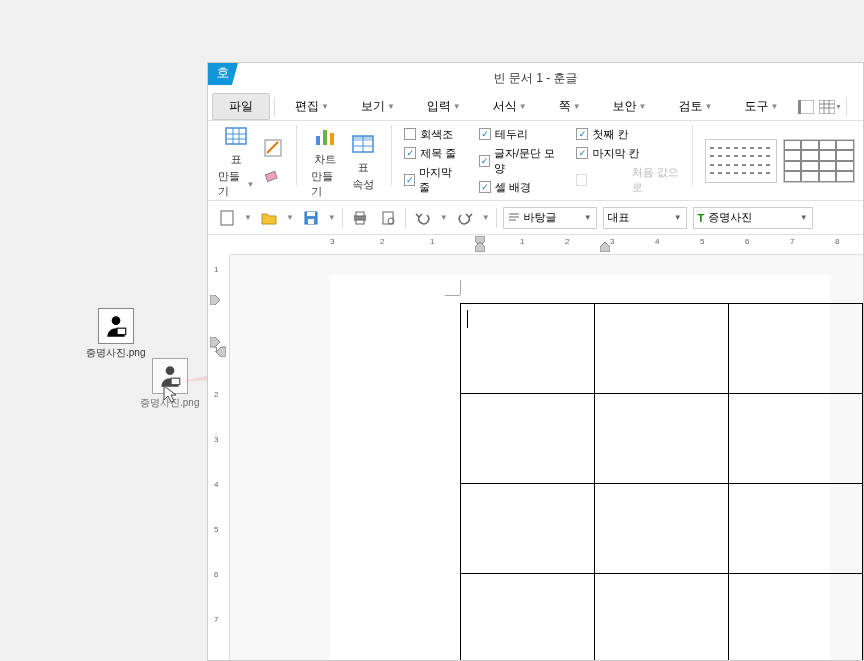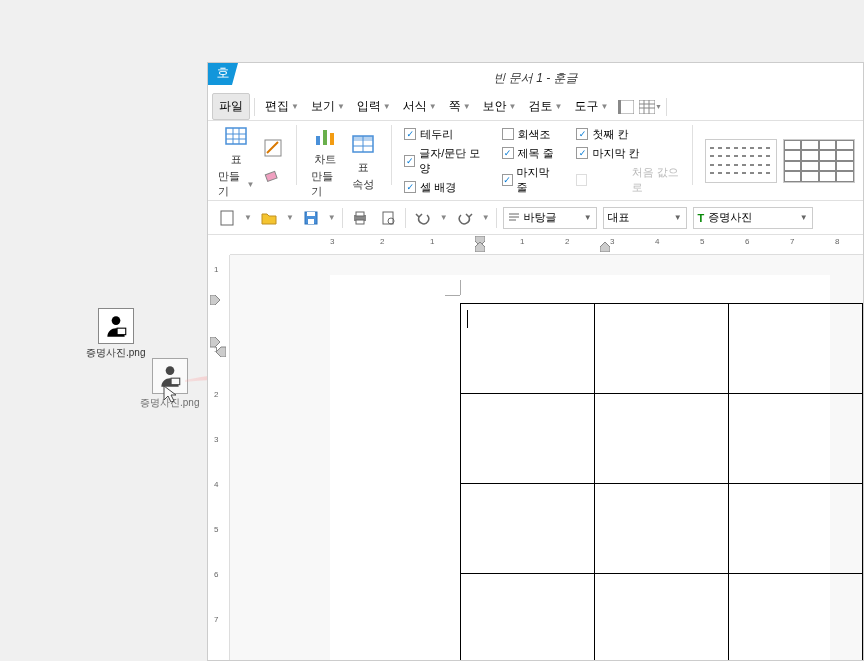"빈 문서 1 - 훈글" .title-text { font-style: italic -> none }
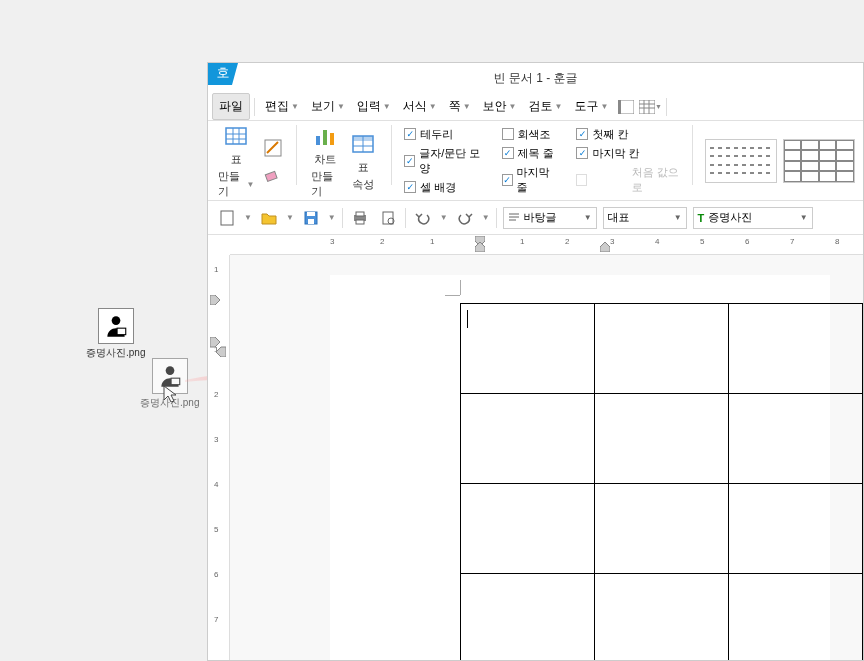"파일" .menu-item { padding: 4px 6px -> 4px 16px }
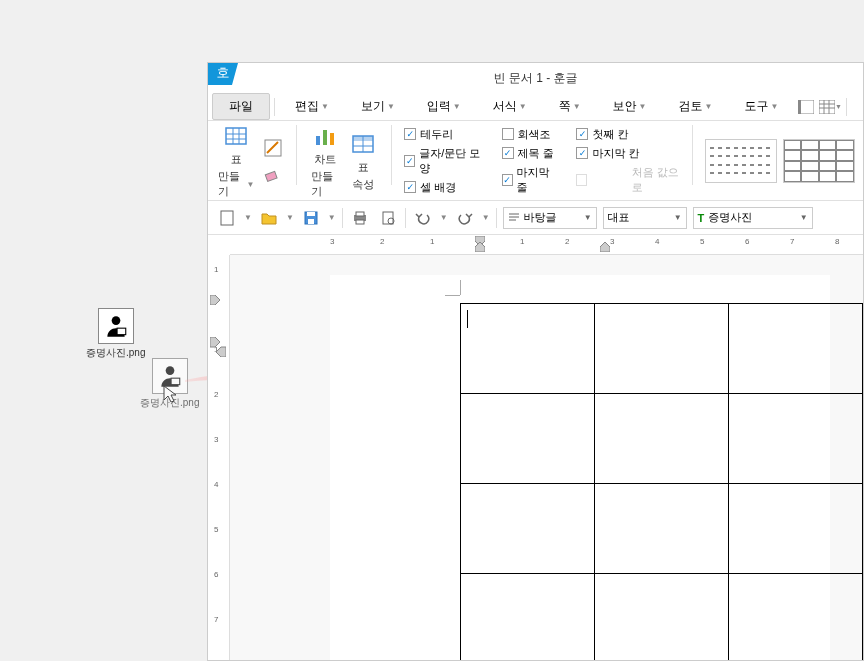"테두리" div.checkbox-col { order: before "회색조" -> after "회색조" }
